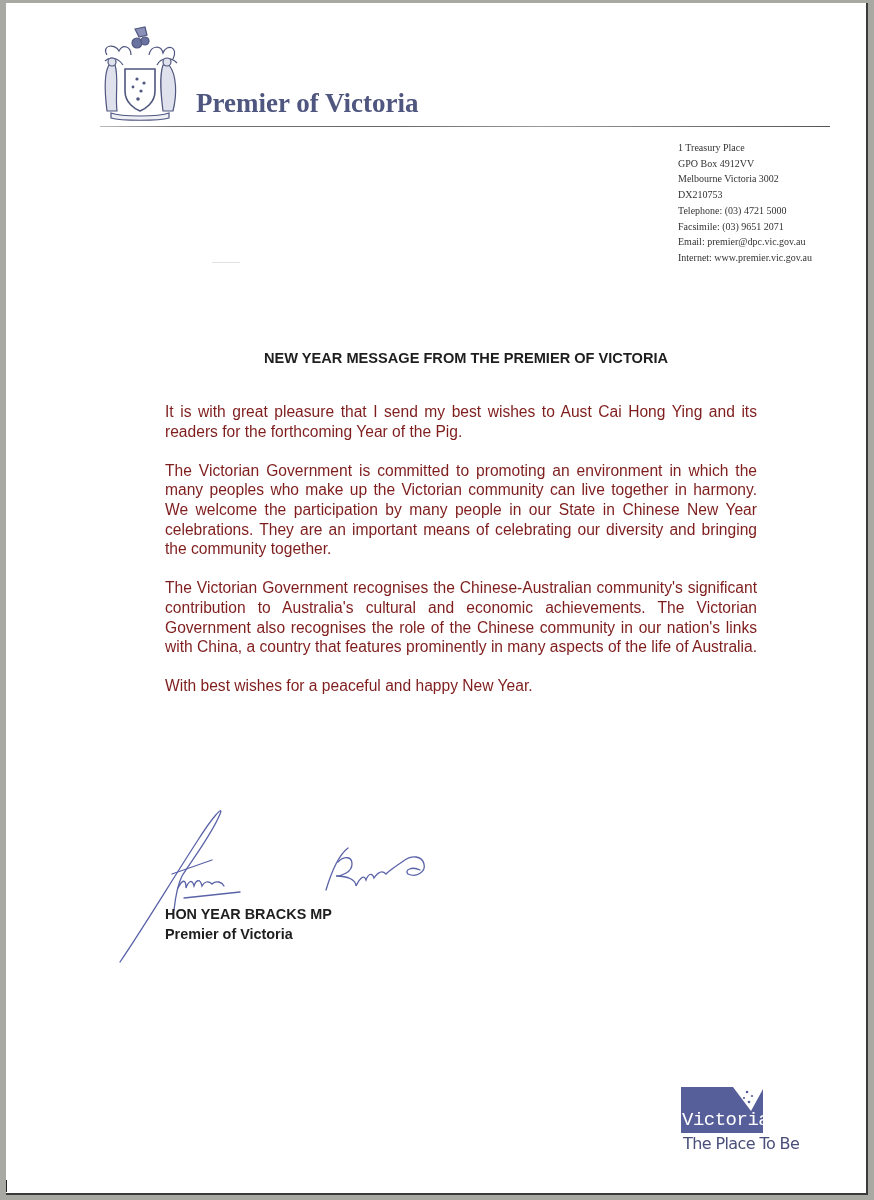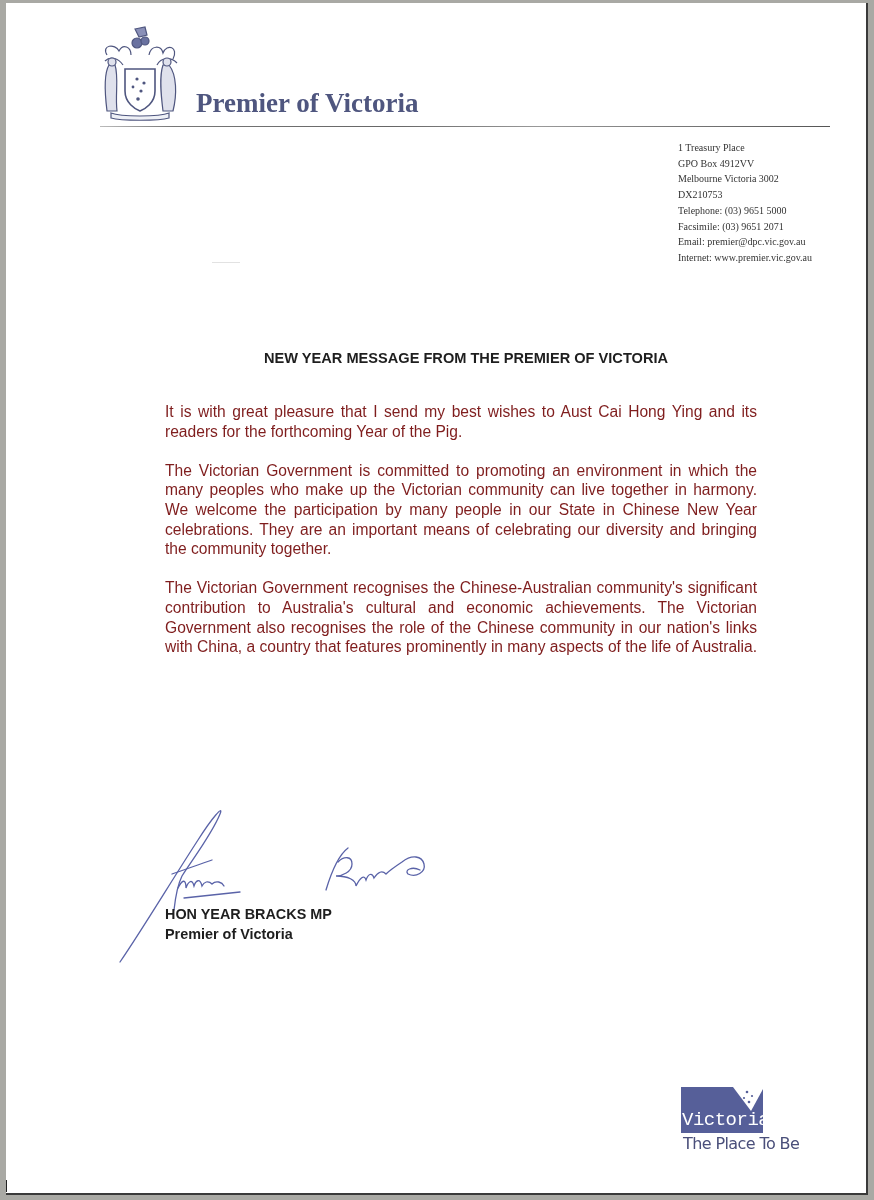"Telephone: (03) 9651 5000" div { text: 9651 -> 4721 }
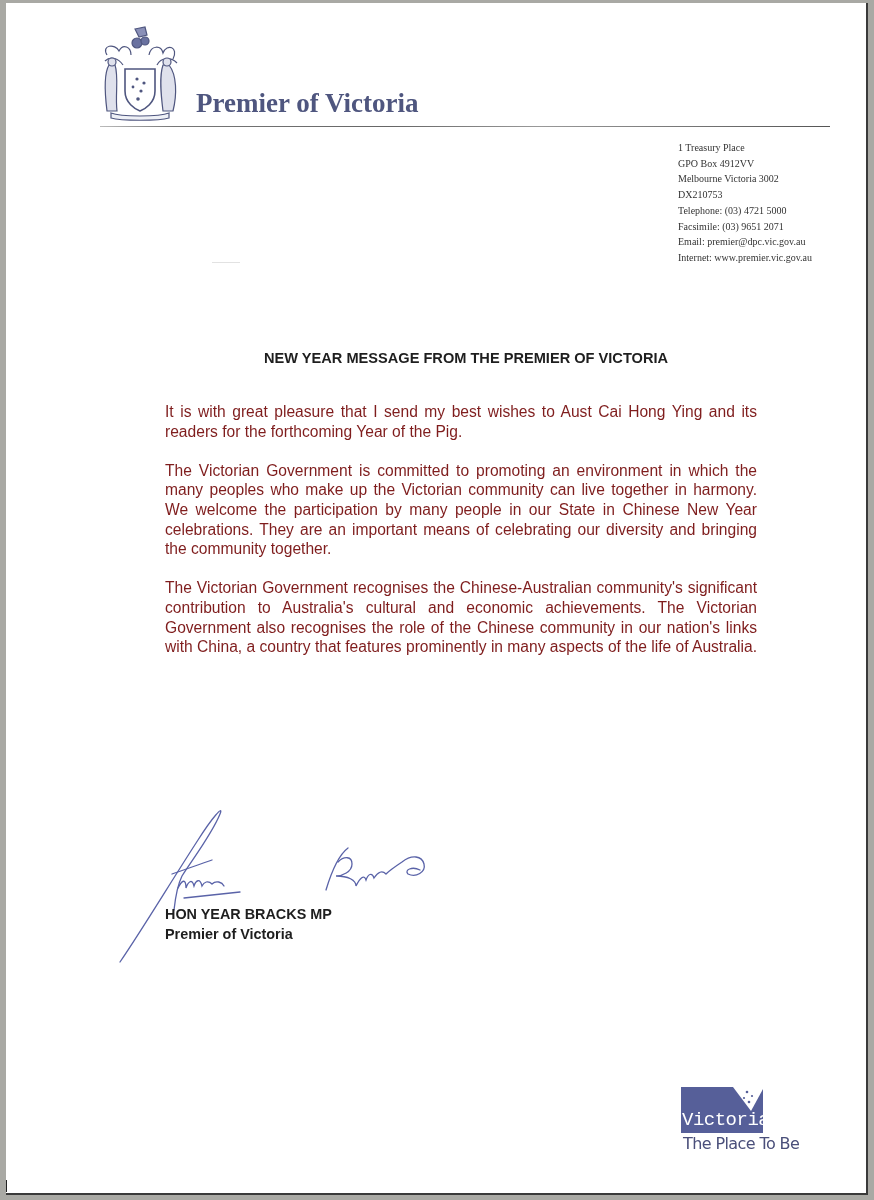"With best wishes for a" p.last { html: none -> <p>With best wishes for a peaceful and happy New Year.</p> }
